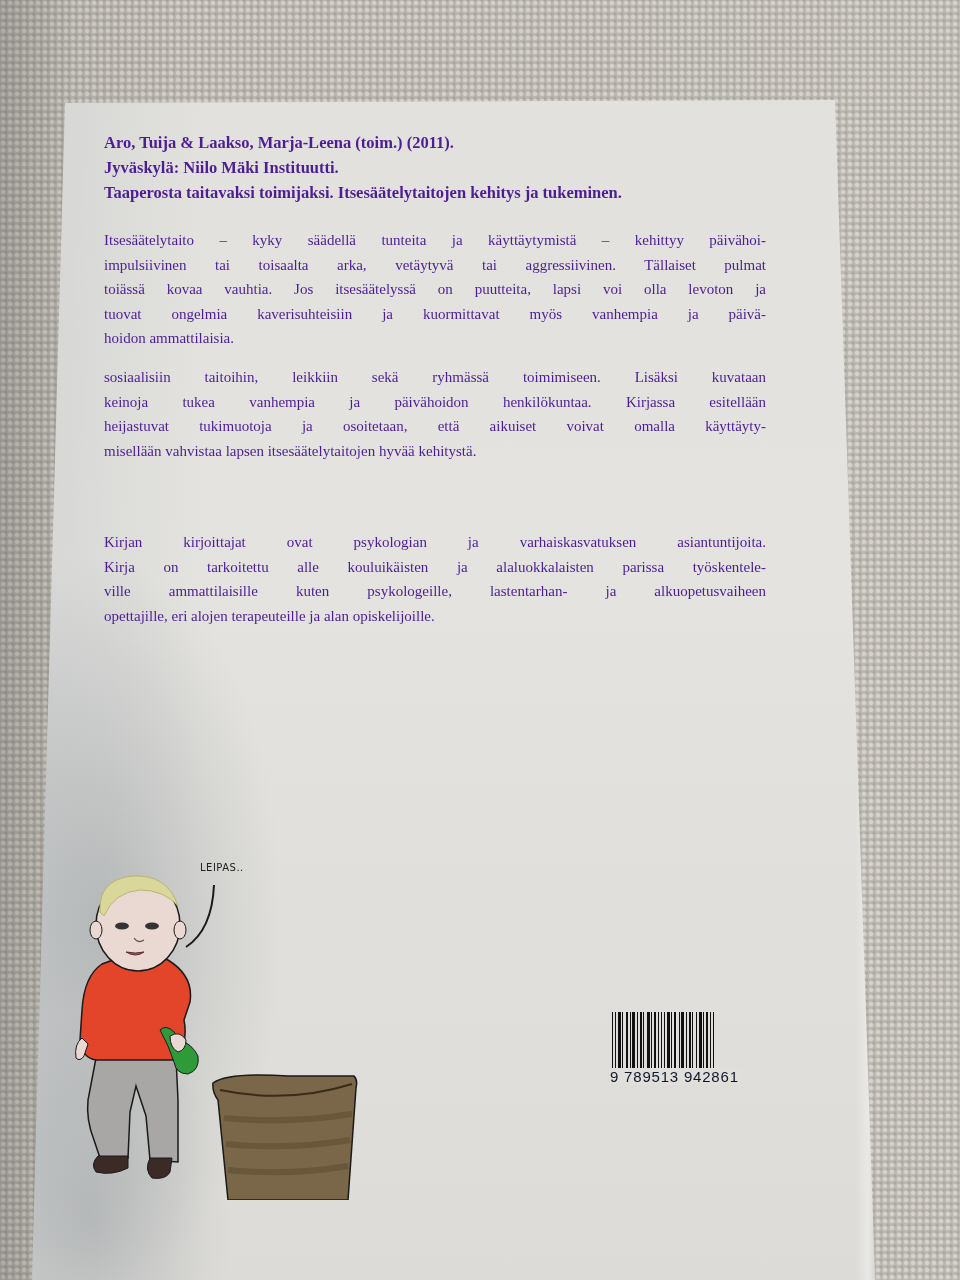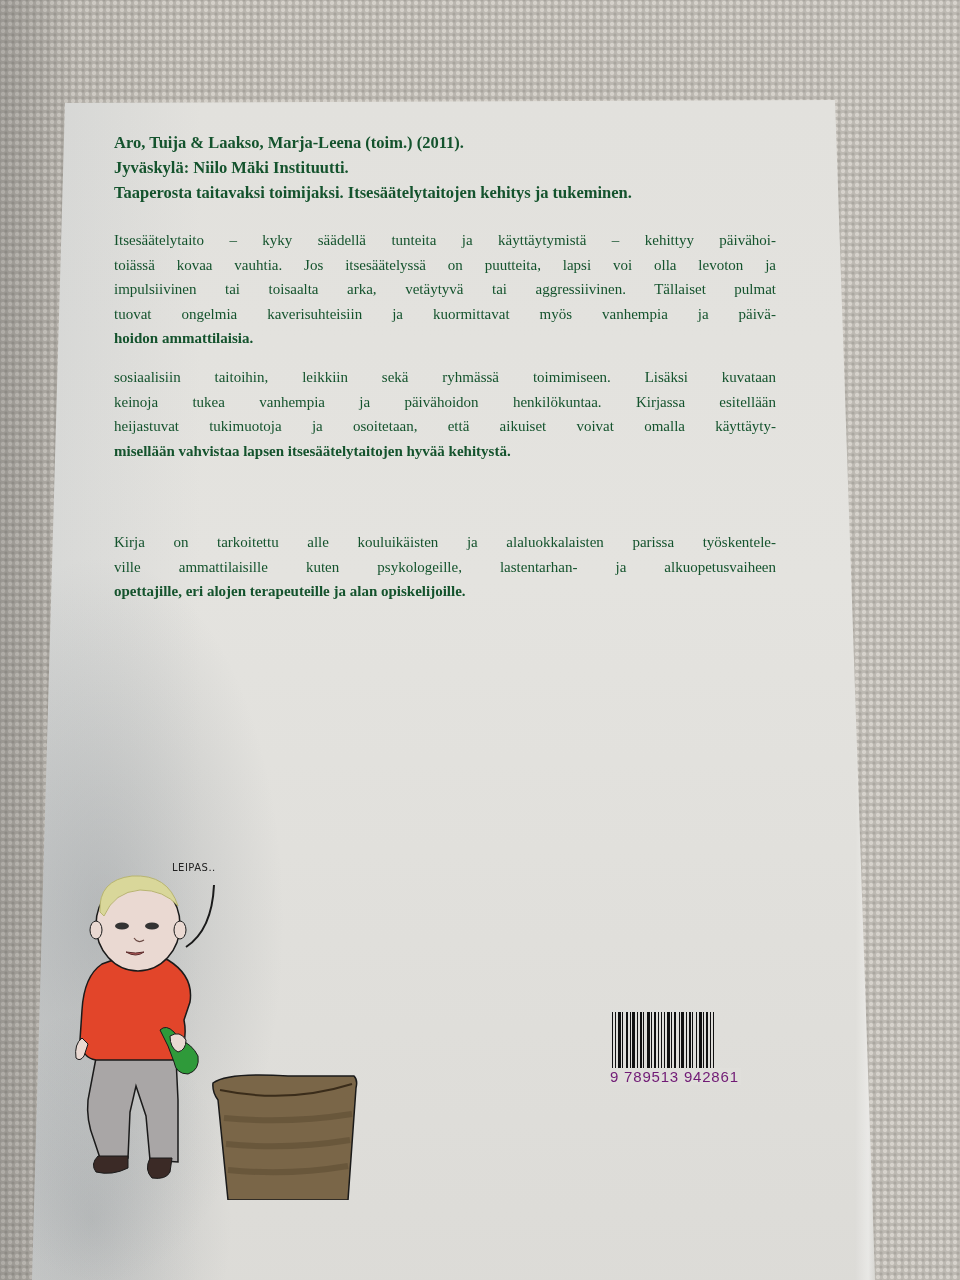"Aro, Tuija & Laakso, Marja-Leena" .text { color: #14532d -> #4c1d95; left: 114px -> 104px }
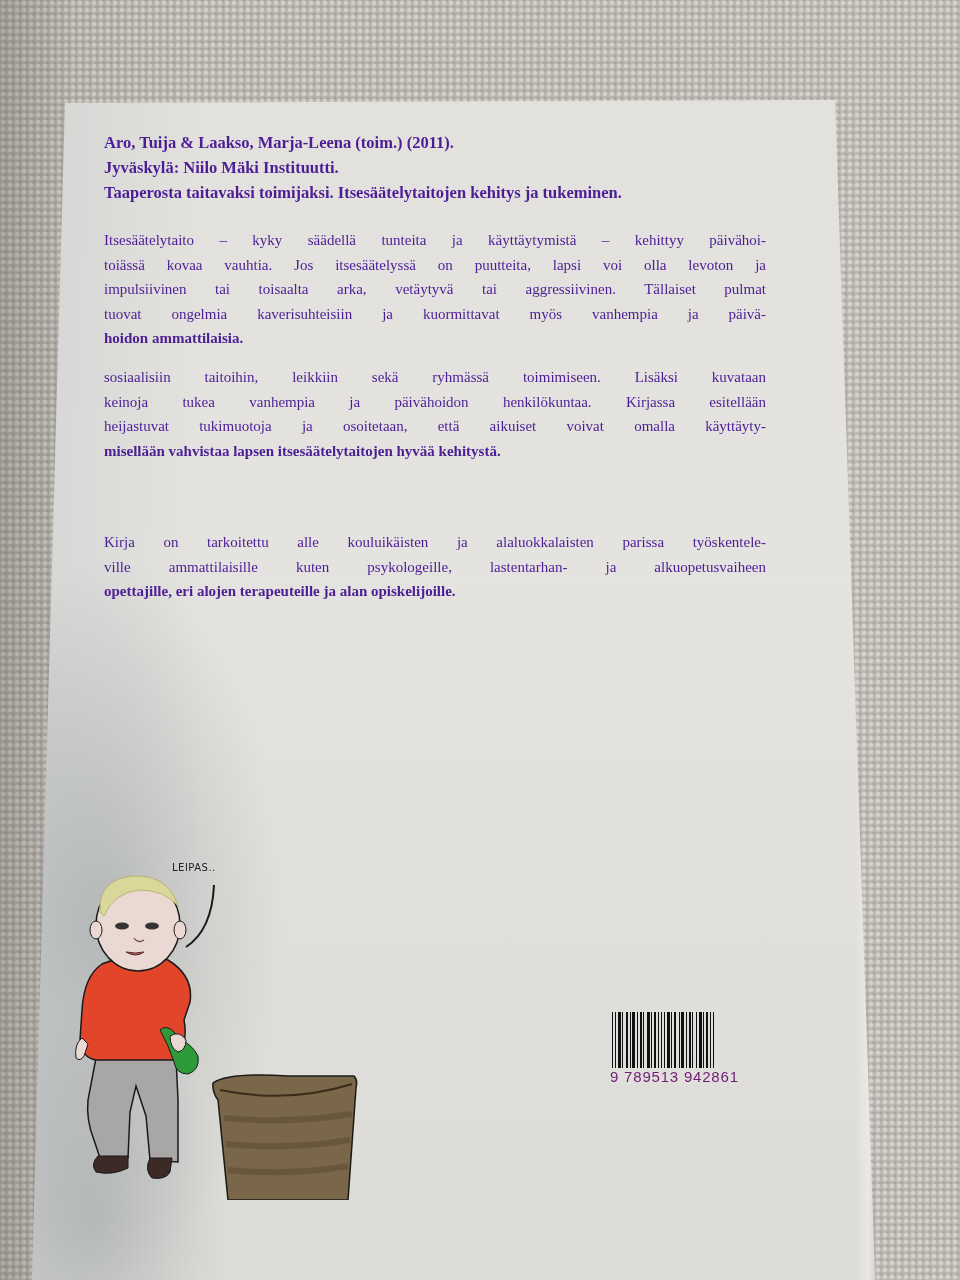"toiässä kovaa vauhtia. Jos" span.line { order: before "impulsiivinen tai toisaalta arka," -> after "impulsiivinen tai toisaalta arka," }
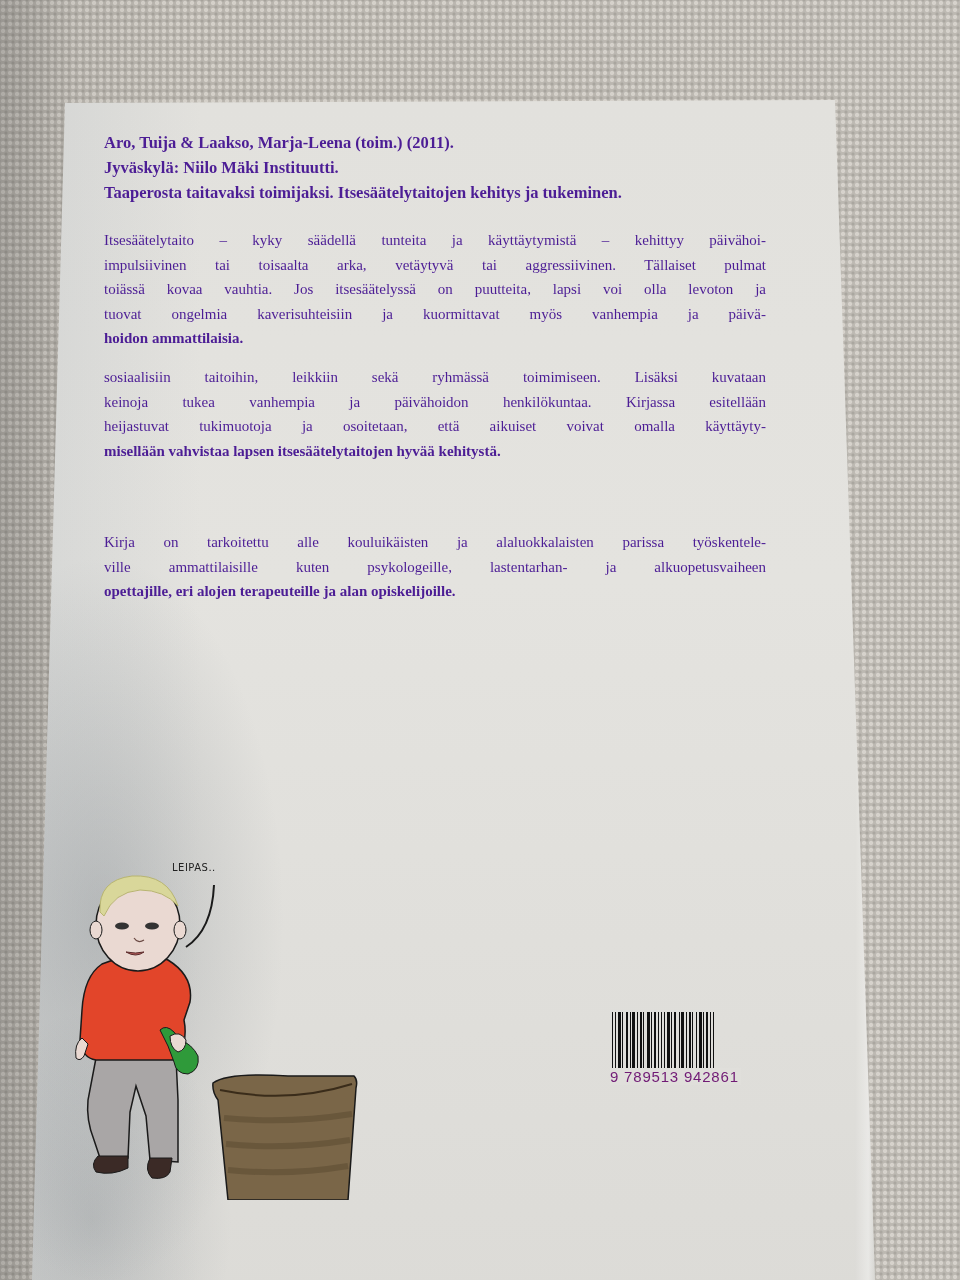"hoidon ammattilaisia." .para .line.last { font-weight: bold -> none }
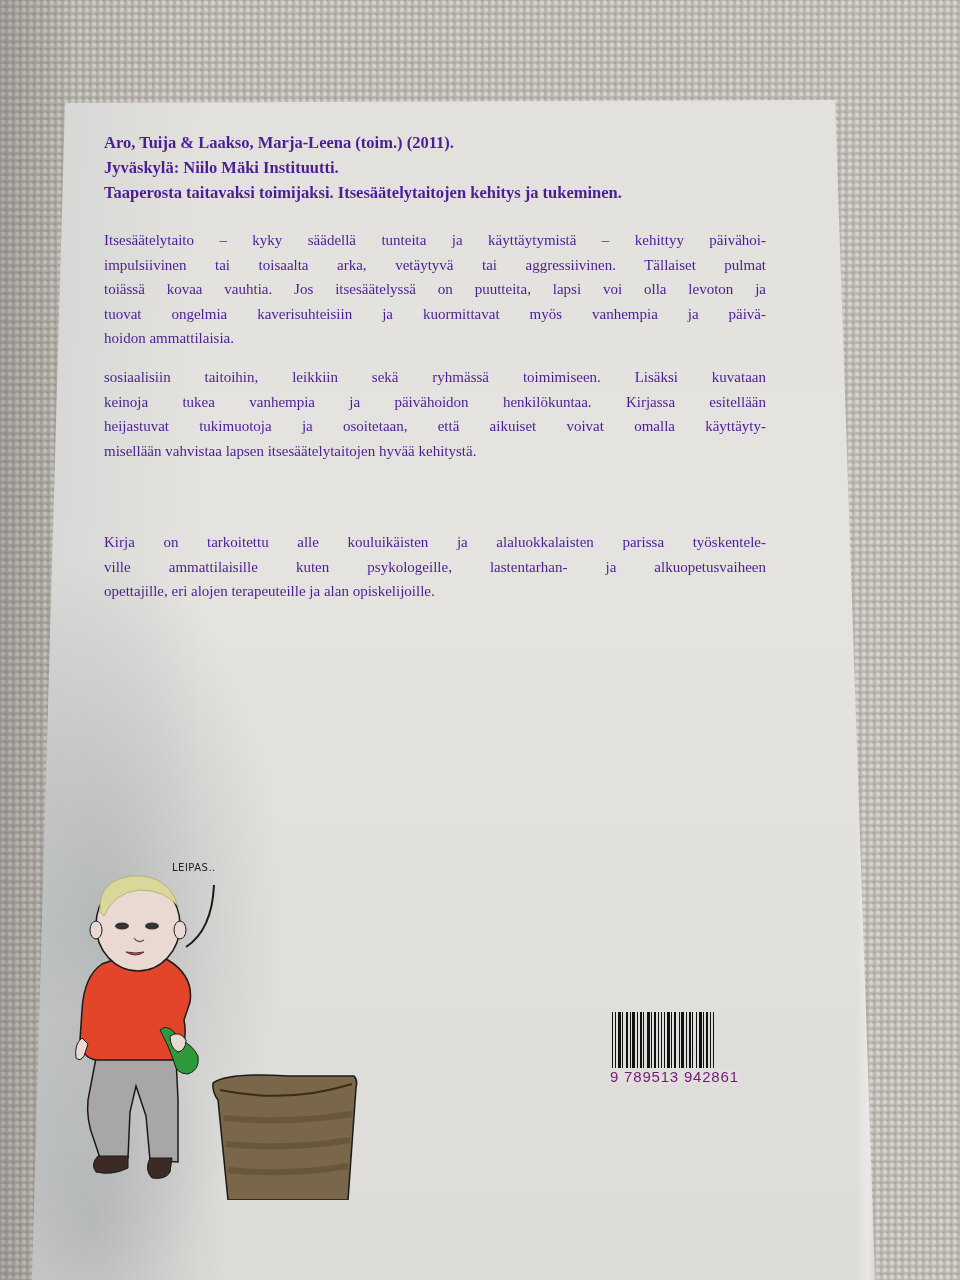"Kirjan kirjoittajat ovat psykologian ja" span.line { html: none -> <span>Kirjan kirjoittajat ovat psykologian ja varhaiskasvatuksen asiantuntijoita.</span> }
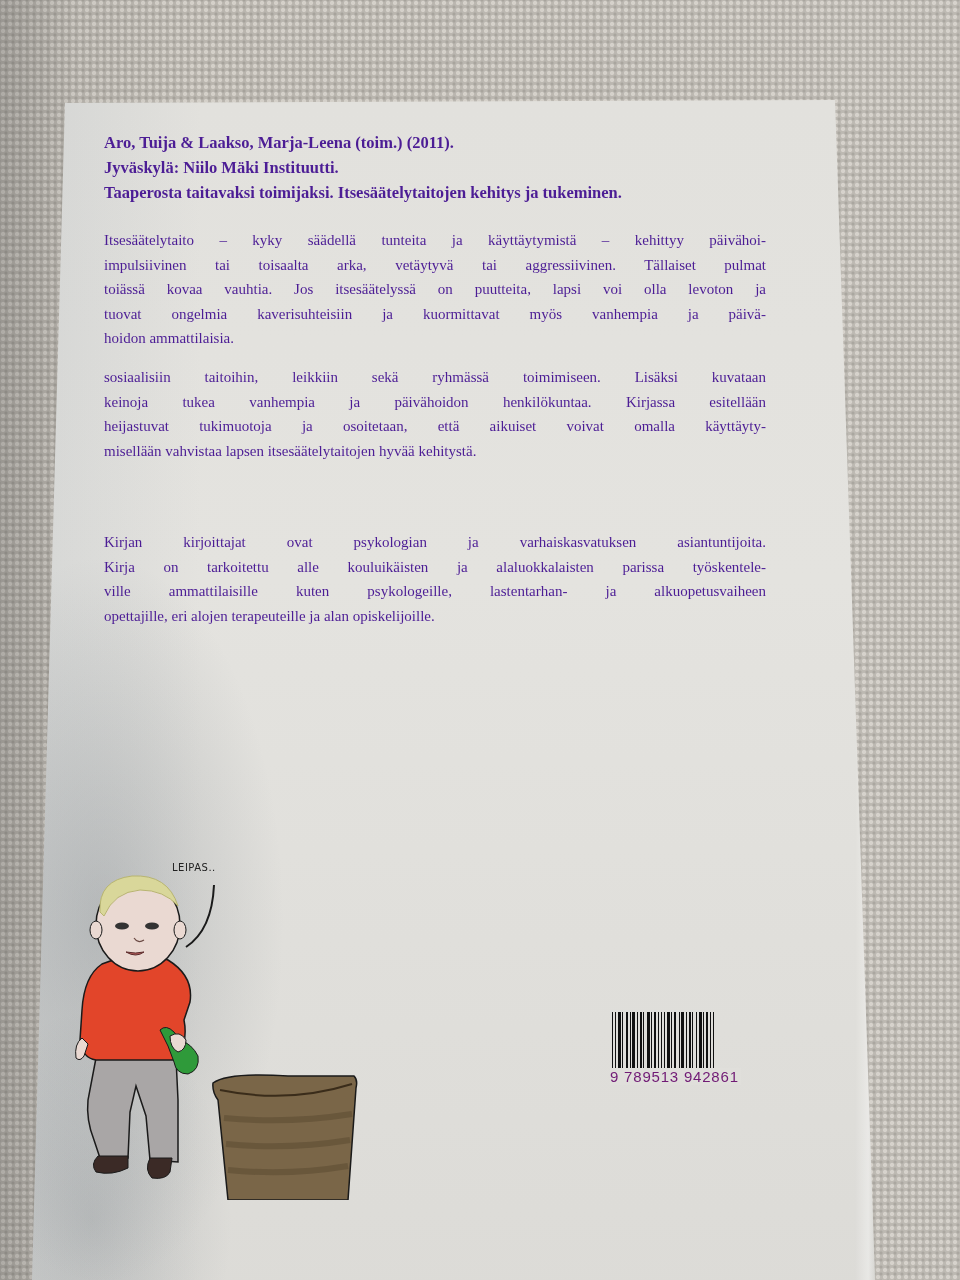"LEIPAS.." .speech { left: 144px -> 172px }
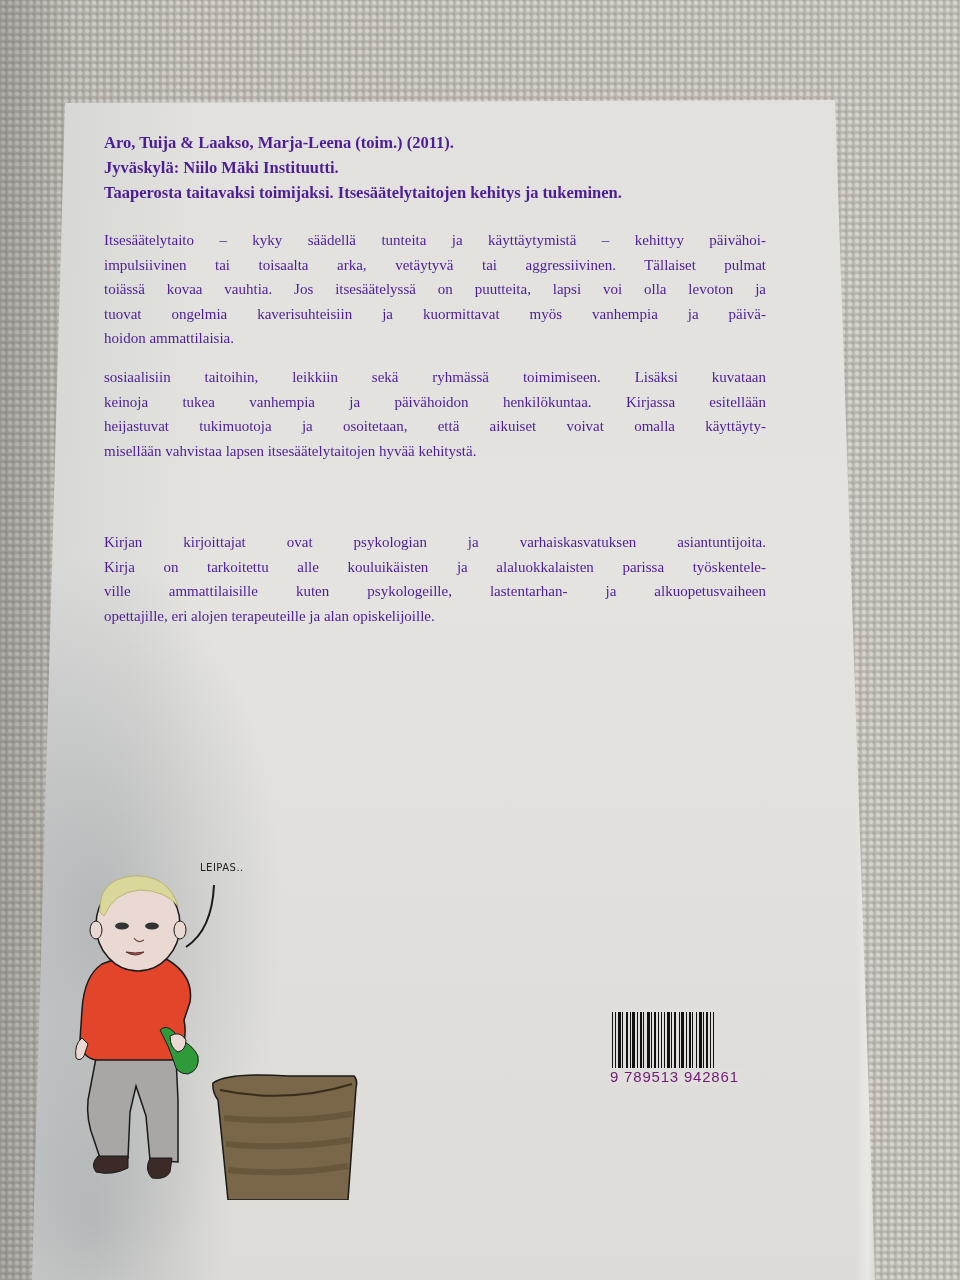"9 789513 942861" .isbn-digits { color: #701a75 -> #0f172a }
